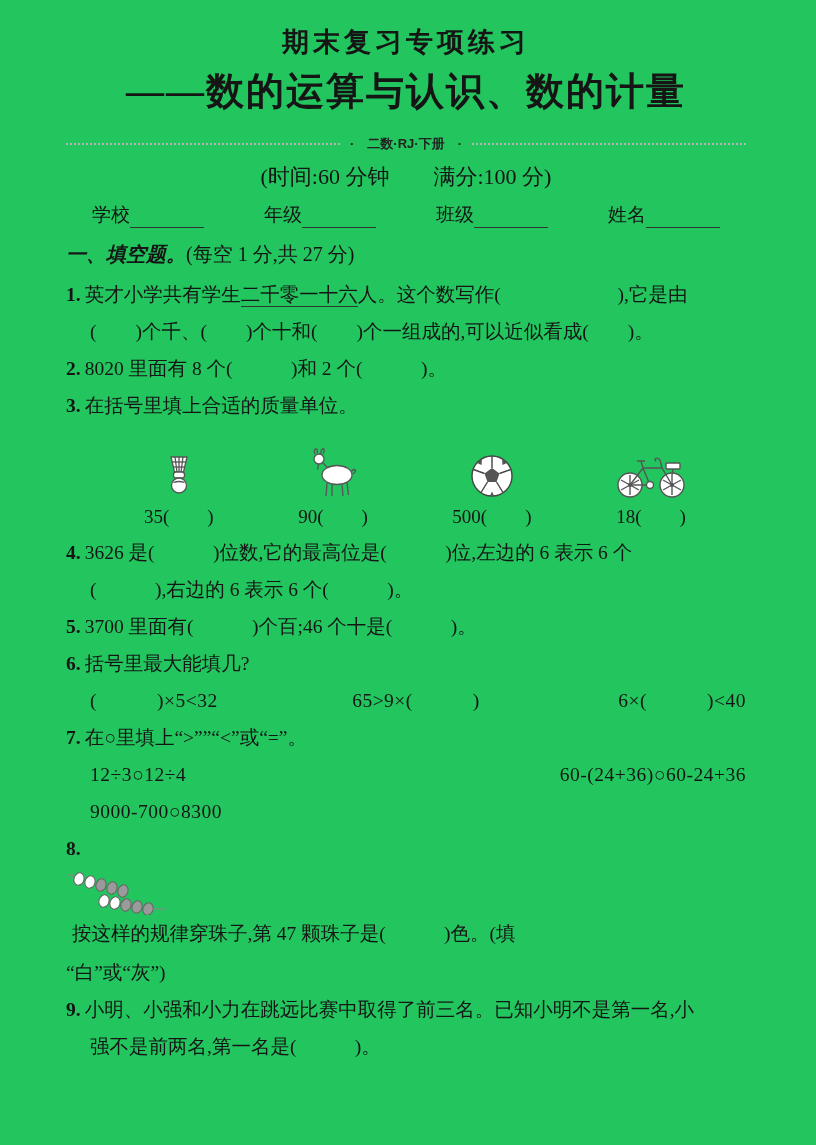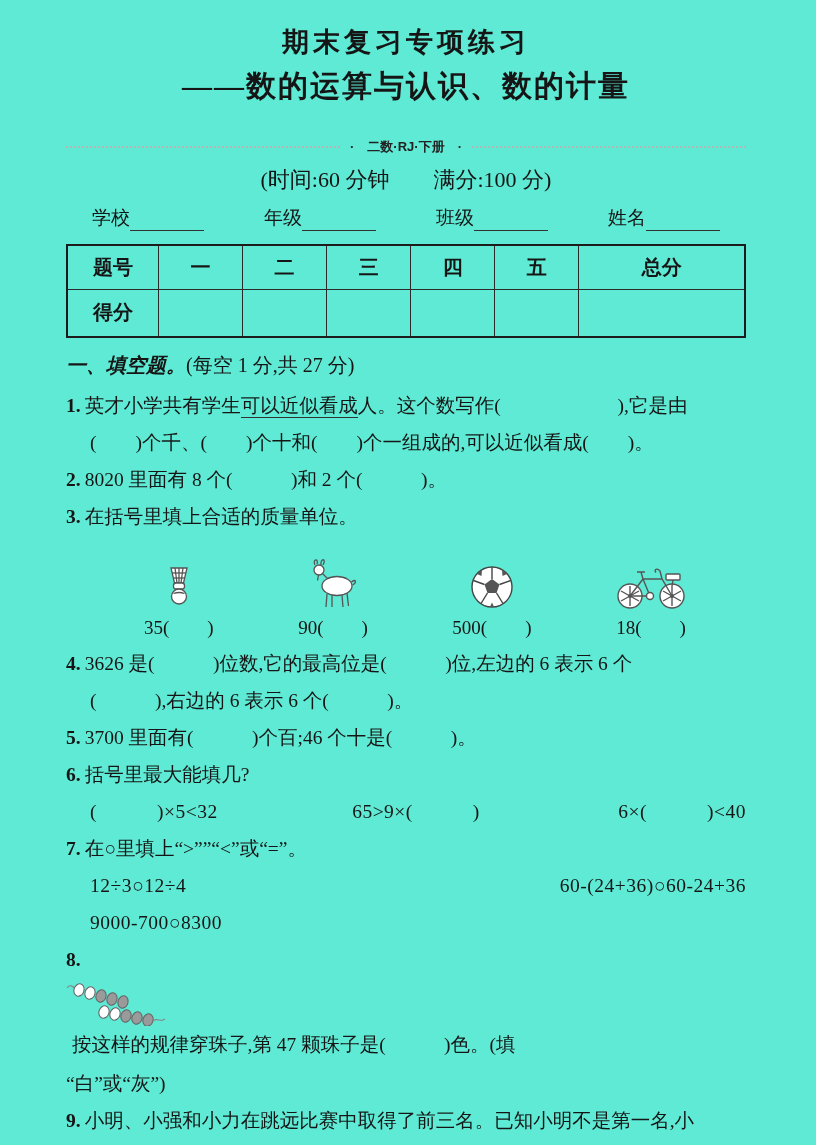"期末复习专项练习" .page { background: #5eead4 -> #22c55e }
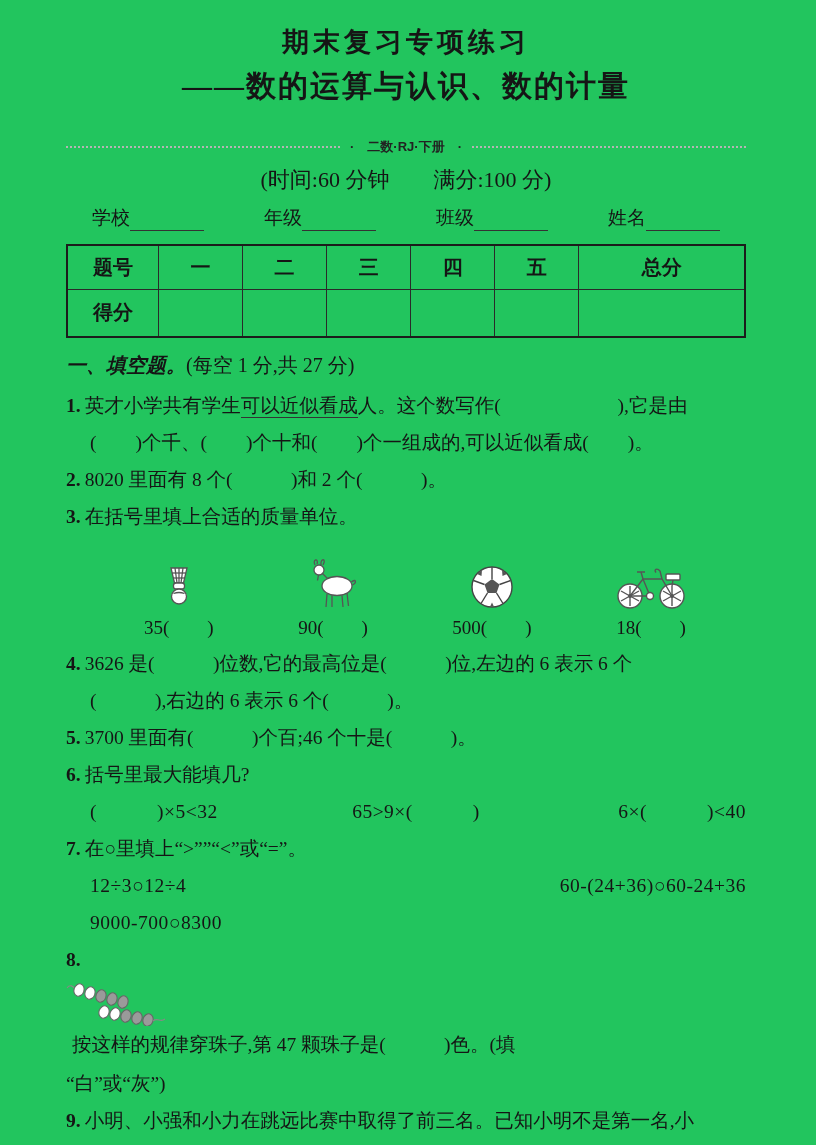"——数的运算与认识、数的计量" .title2 { font-size: 30px -> 38px; margin-bottom: 31px -> 18px }
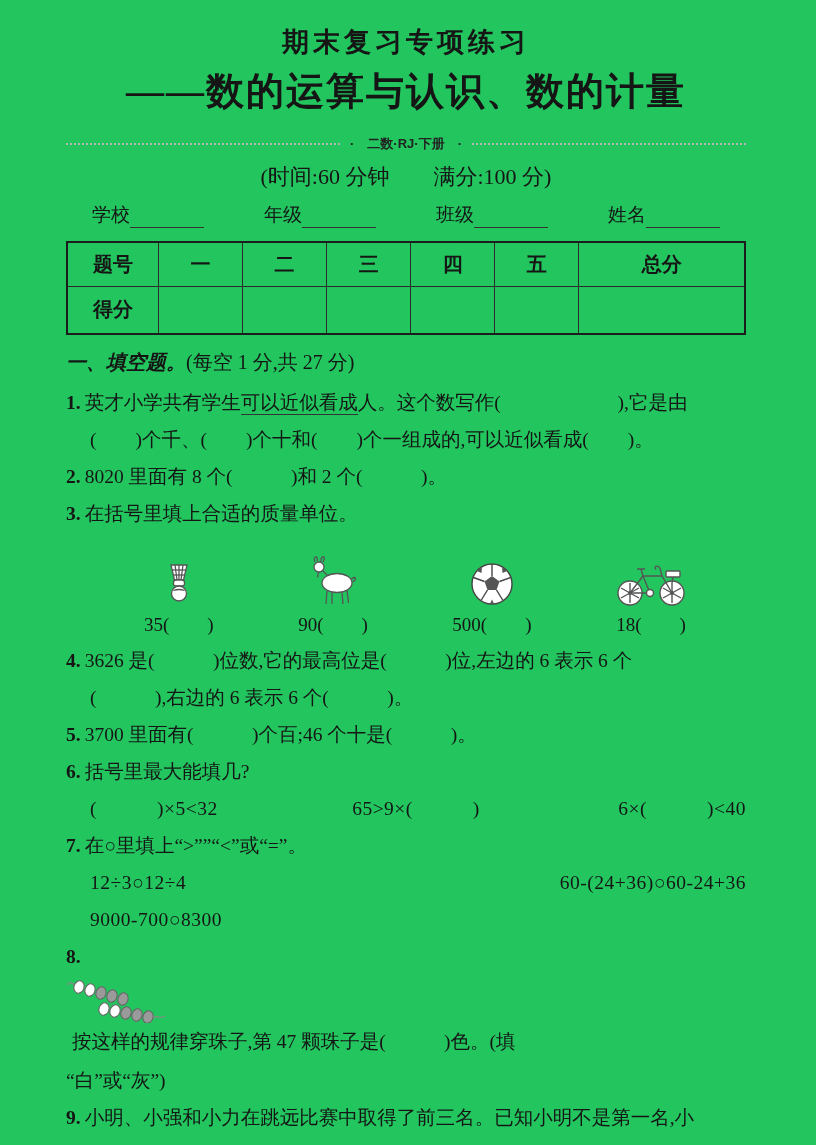"题号" table.score { html: <table> <tbody> <tr> <td>题号</td> <td>一</td> <td>二</td> <td>三</td> <td>四</td> <td>五</td> <td>总分</td> </tr> <tr> <td>得分</td> <td></td> <td></td> <td></td> <td></td> <td></td> <td></td> </tr> </tbody> </table> -> none }
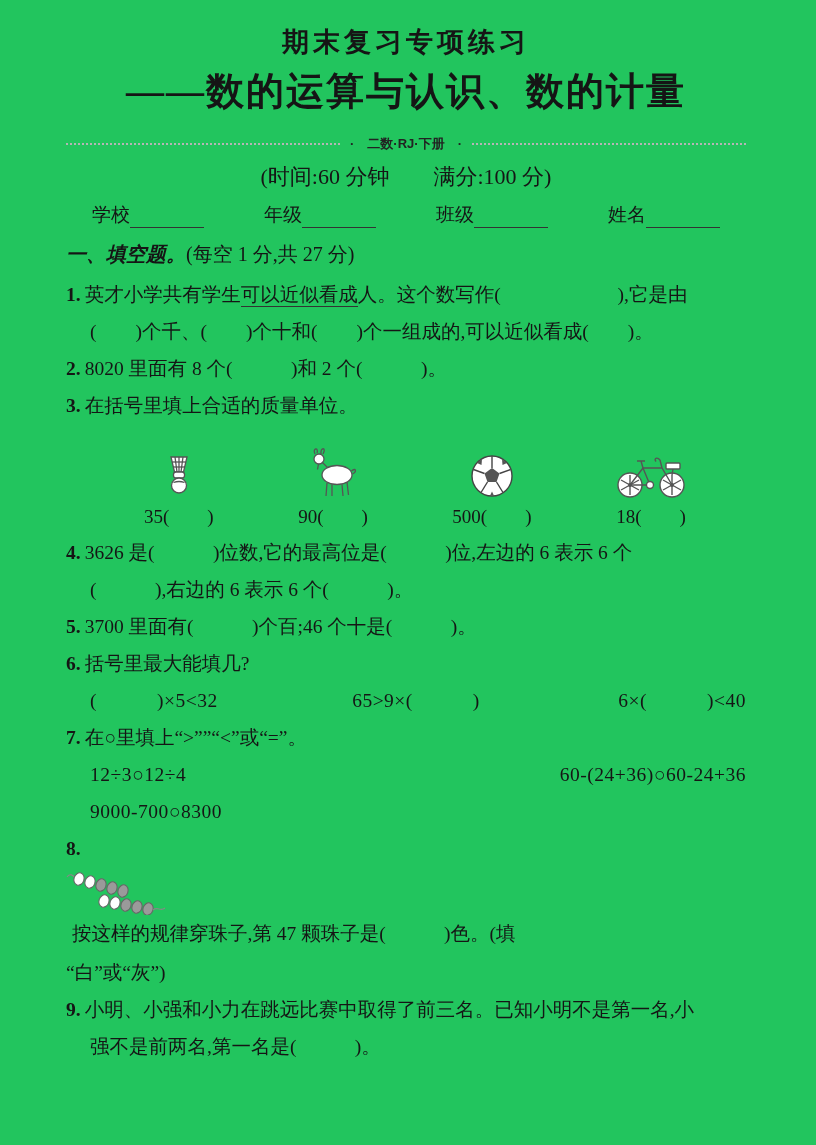"可以近似看成" span.ul { text: 可以近似看成 -> 二千零一十六 }
